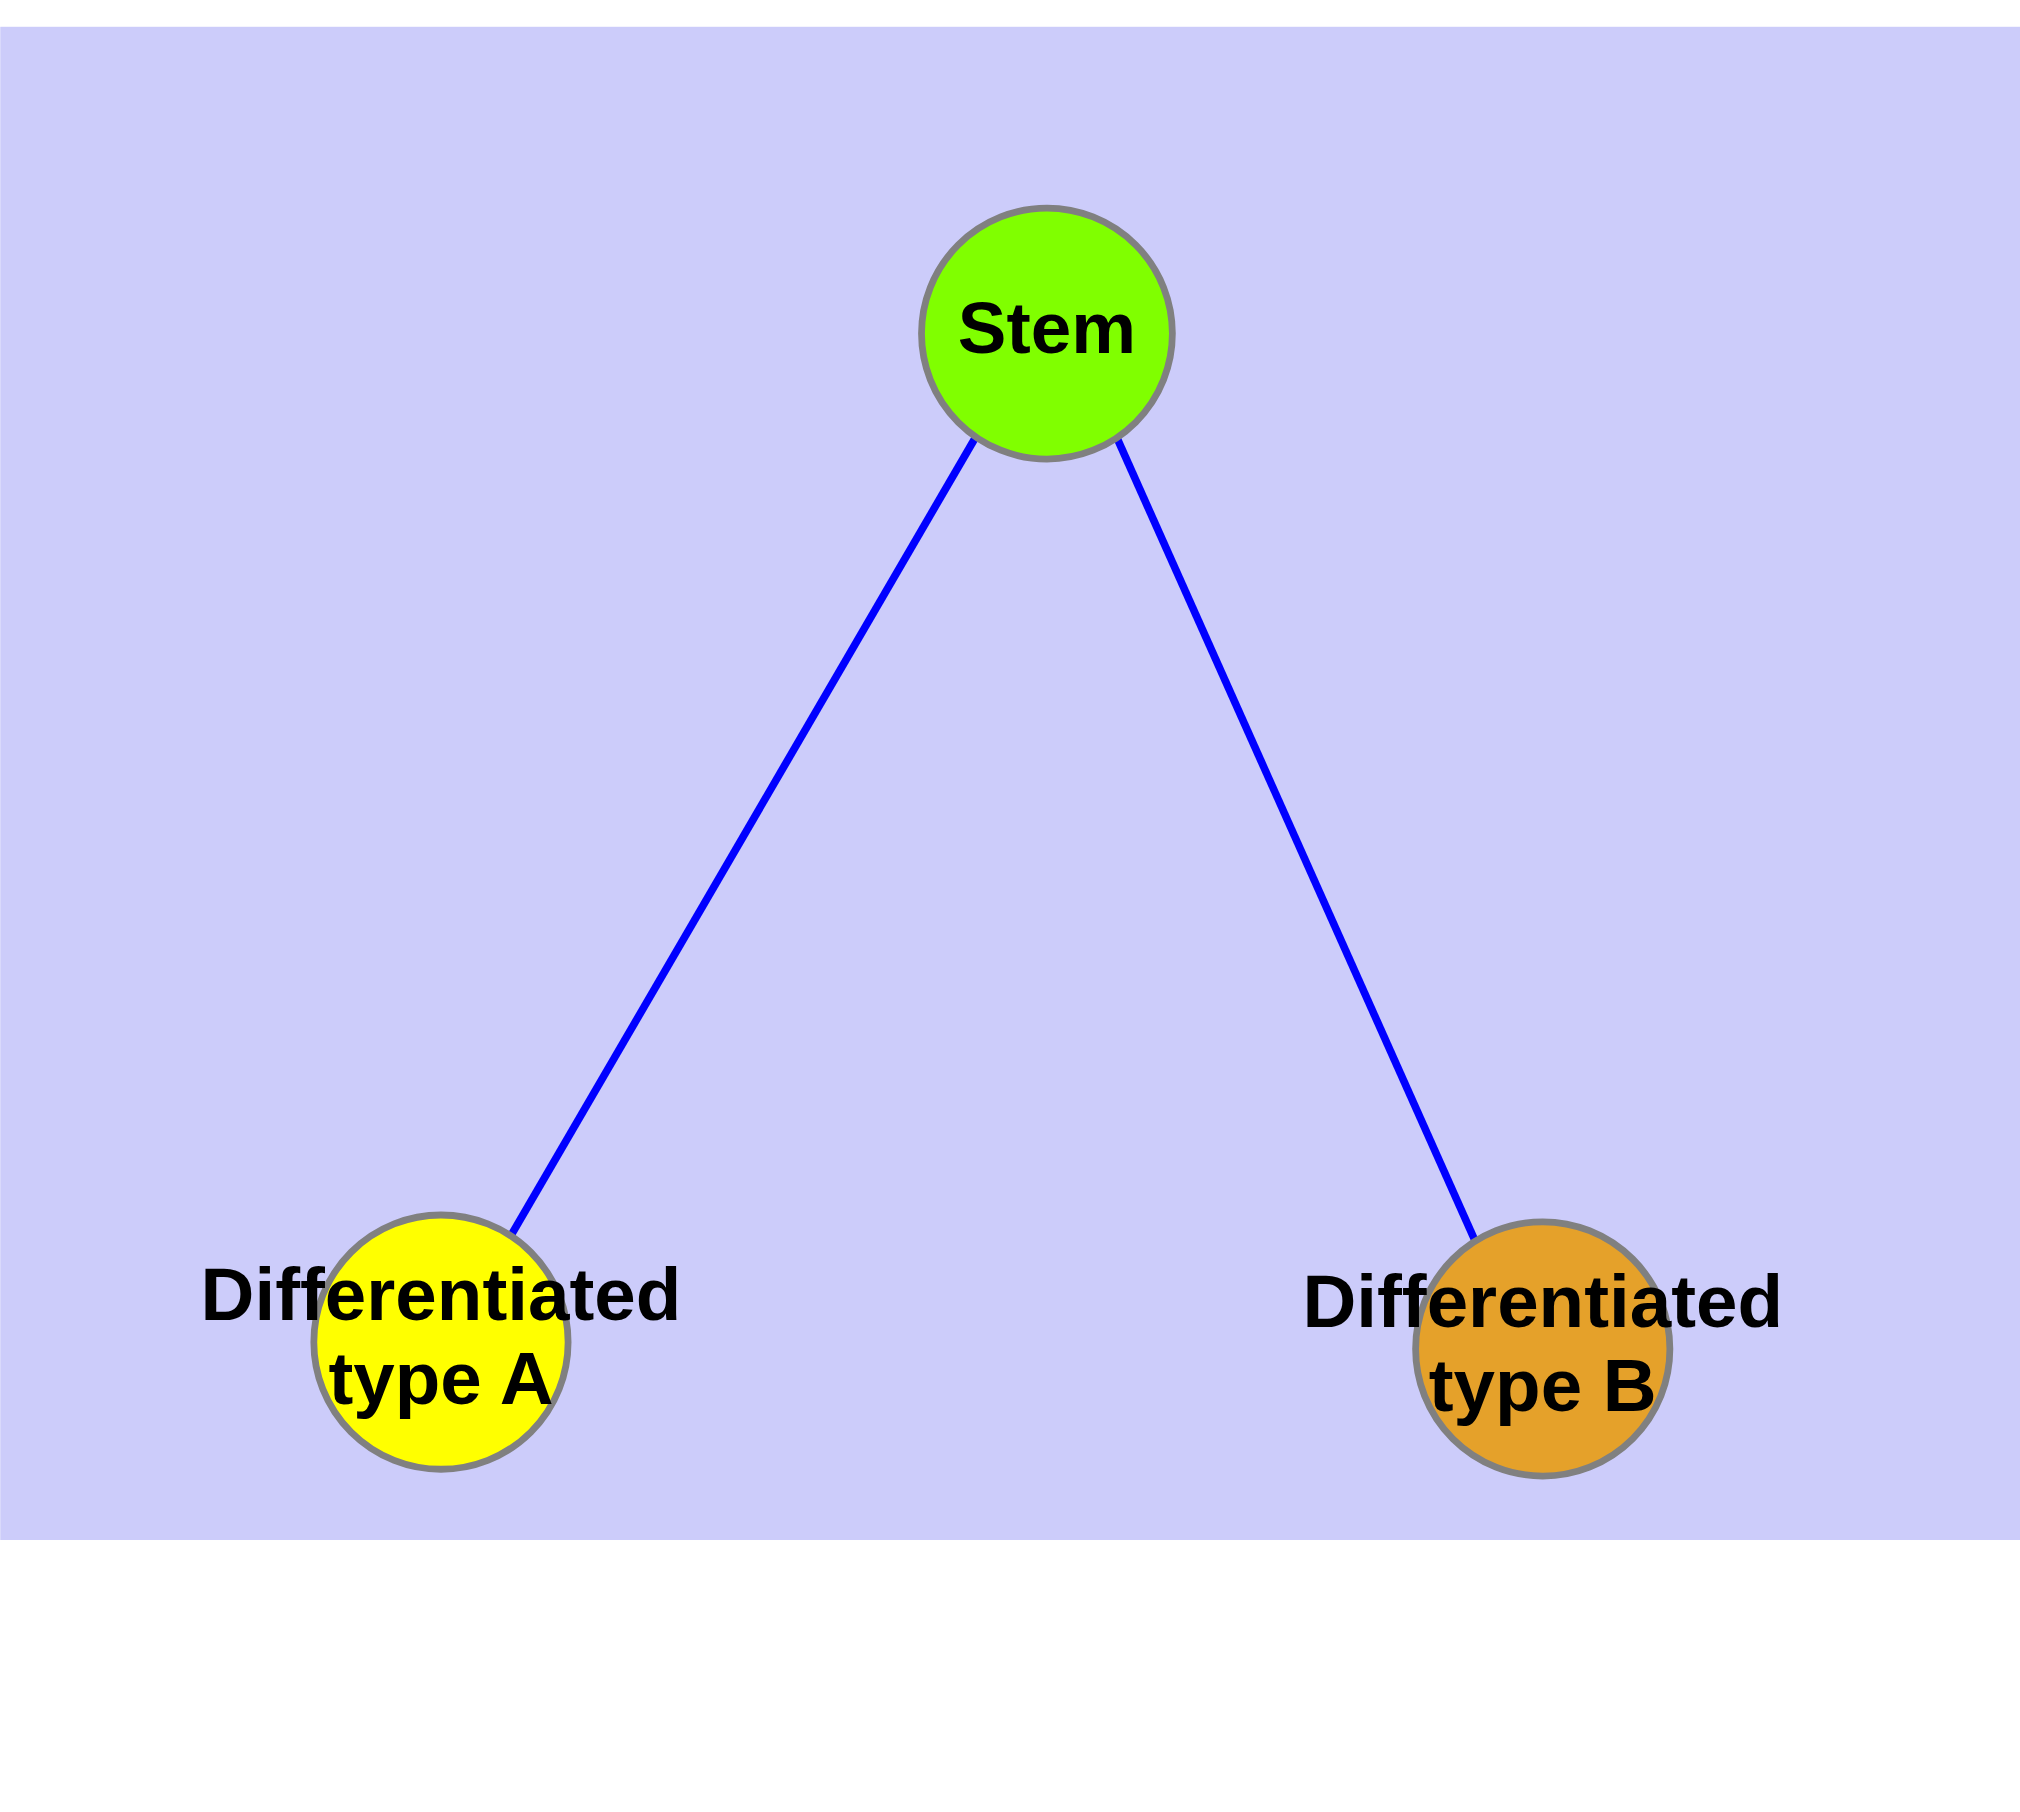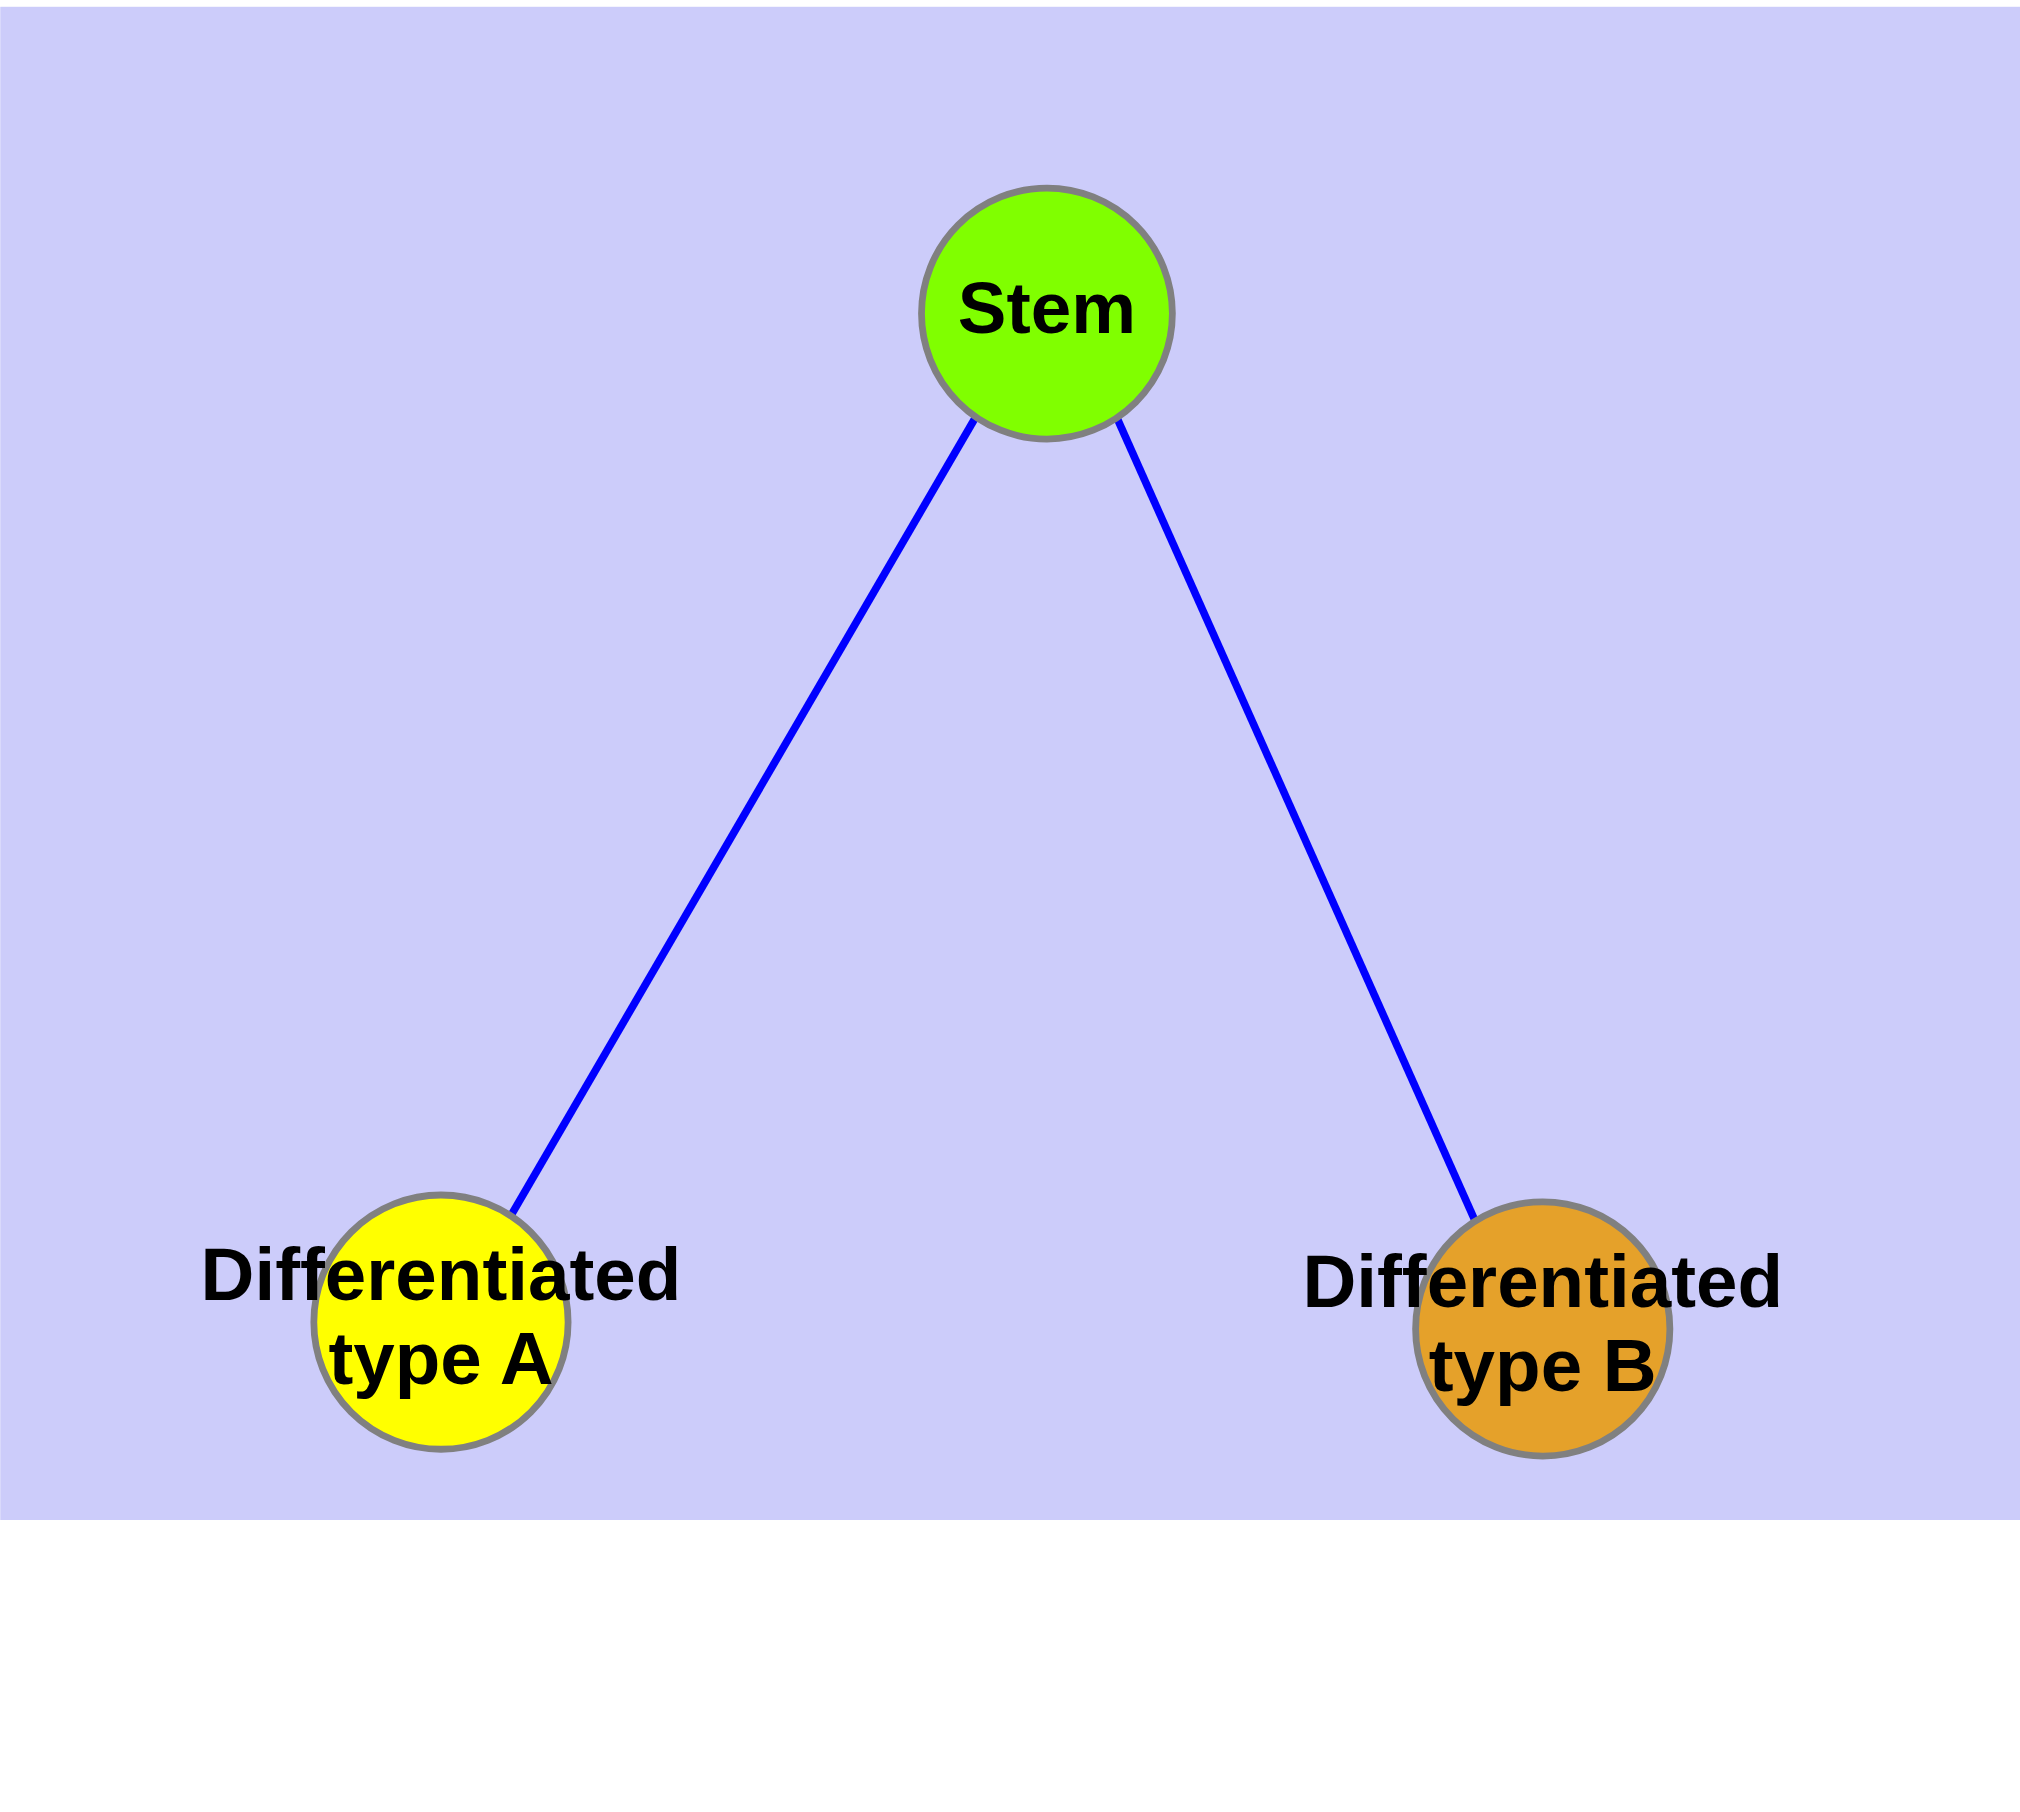"Stem" div { margin-top: none -> 20px }
